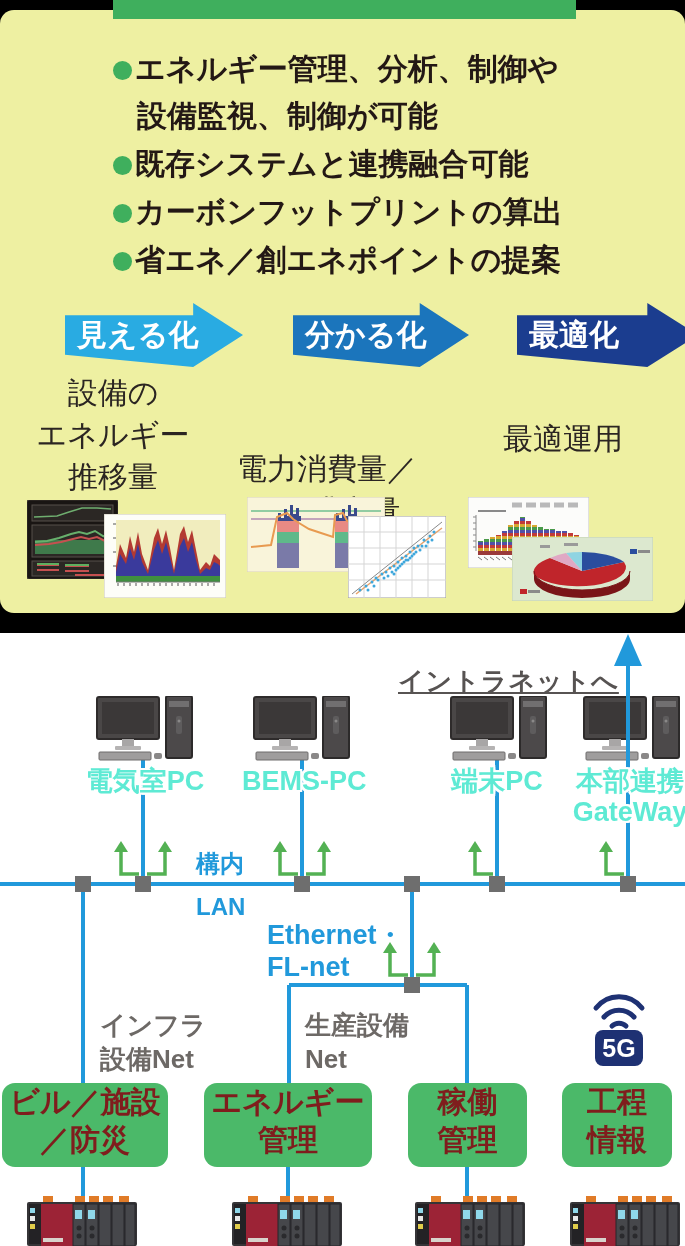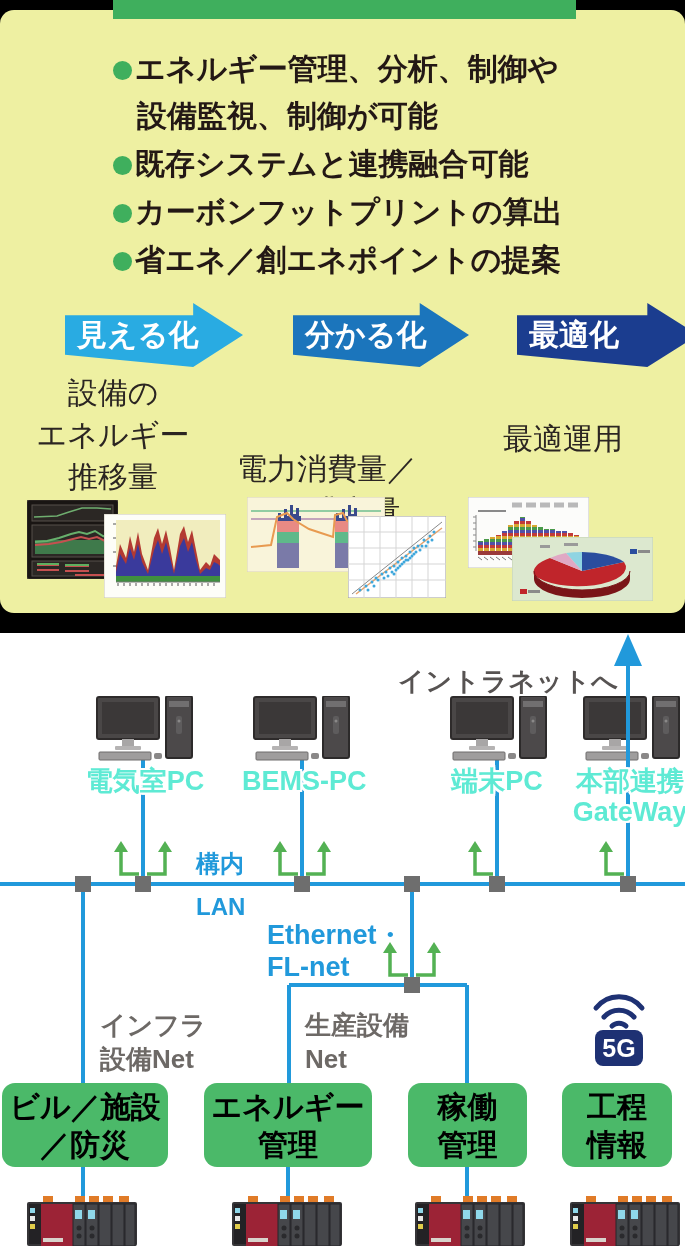"イントラネットへ" .intranet { text-decoration: none -> underline }
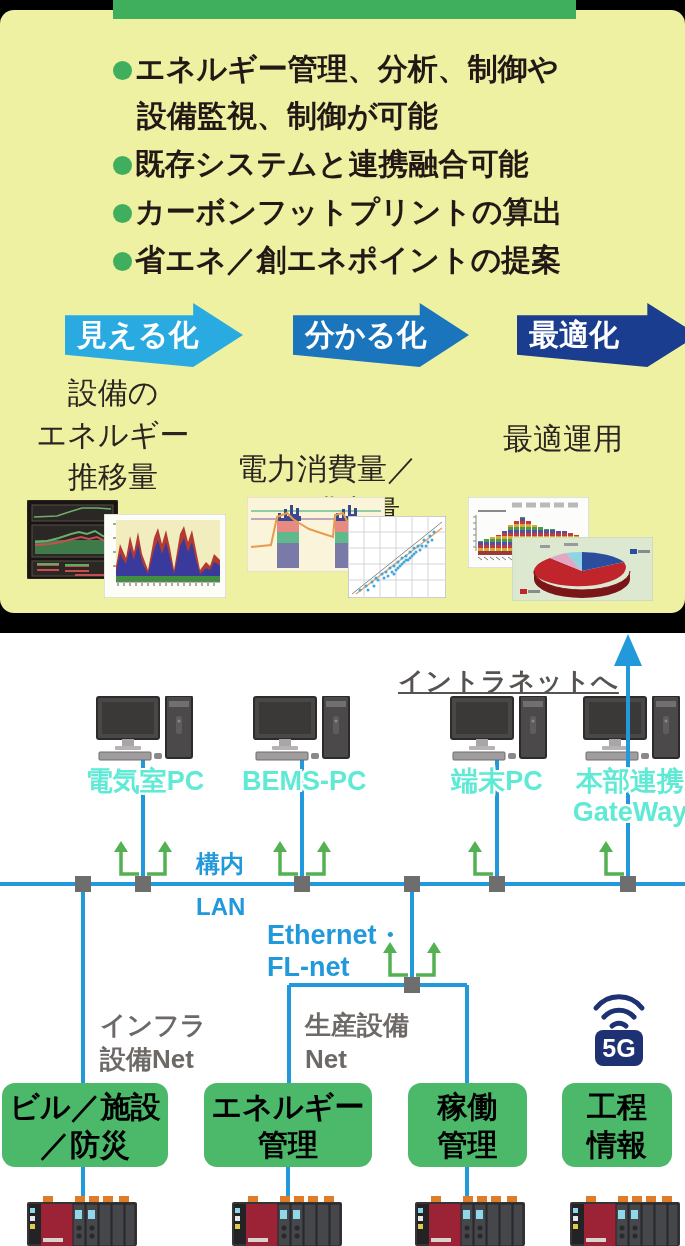"ビル／施設" .fn-box { color: #000000 -> #7f1d1d; padding-top: 5px -> none }
